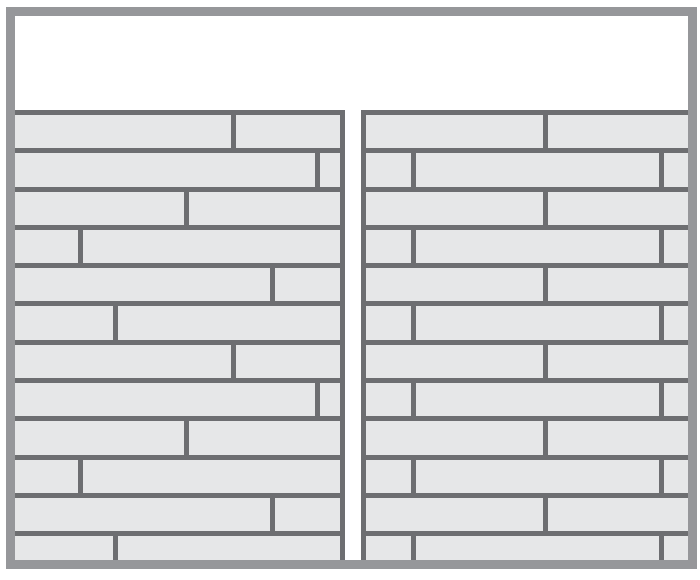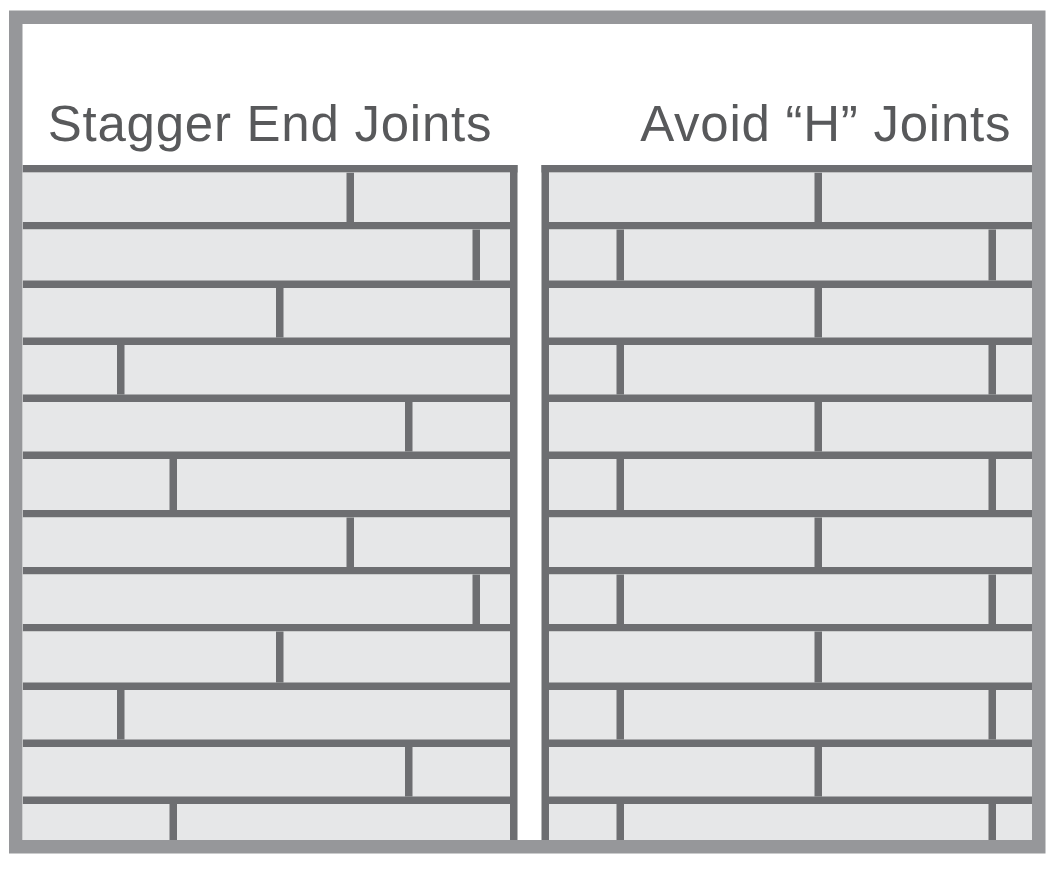"Stagger End Joints" div.titles { html: <div> <div>Stagger End Joints</div> <div></div> <div>Avoid “H” Joints</div> </div> -> none }
